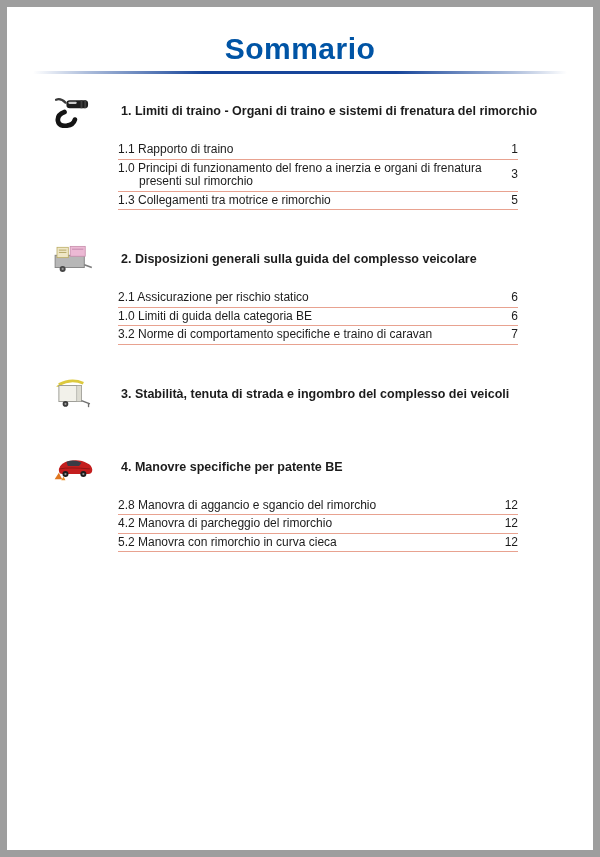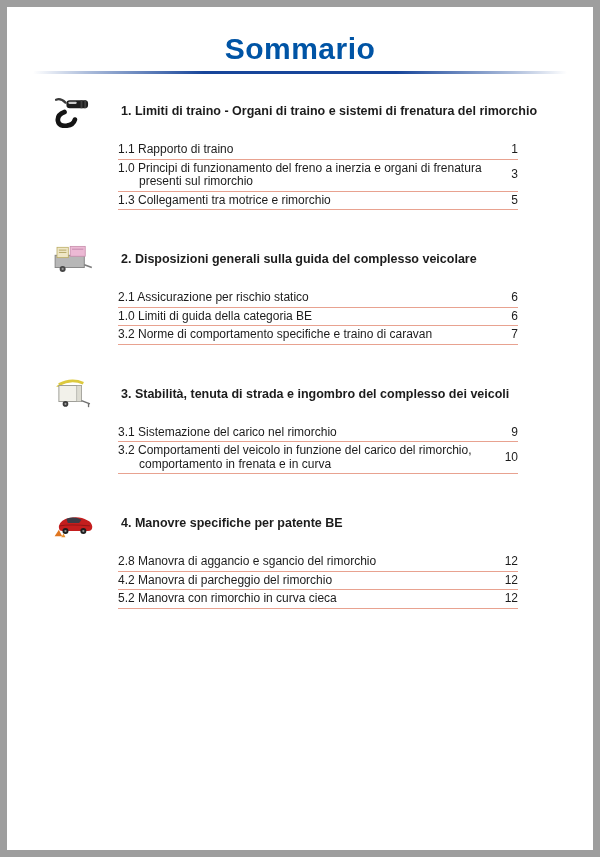"3.1 Sistemazione del carico nel" div.items { html: <div> <div> <span>3.1 Sistemazione del carico nel rimorchio</span> <span>9</span> </div> <div> <span>3.2 Comportamenti del veicolo in funzione del carico del rimorchio, comportamento in frenata e in curva</span> <span>10</span> </div> </div> -> none }
